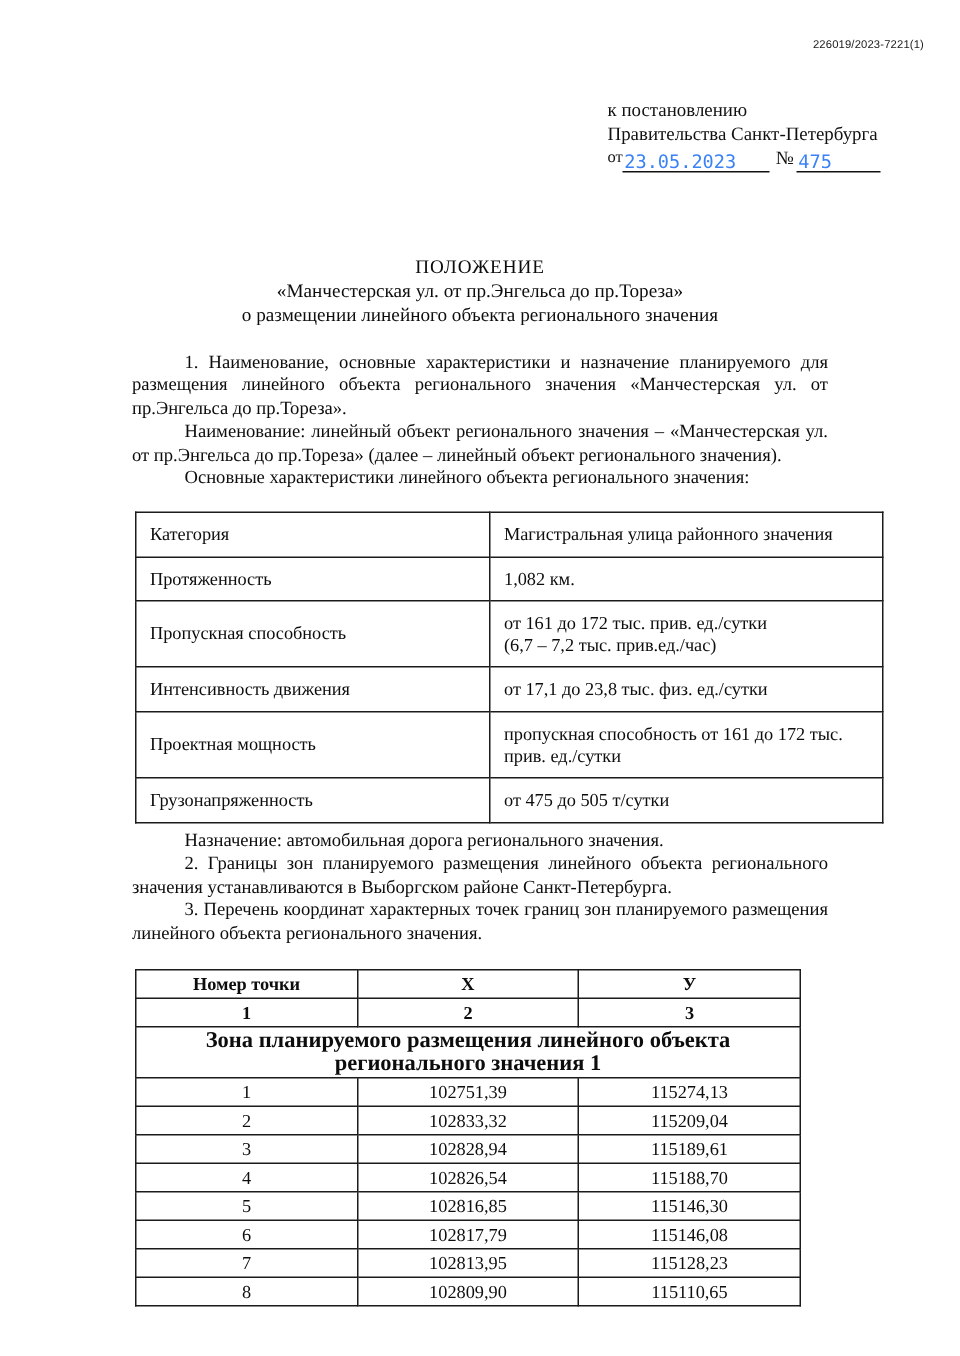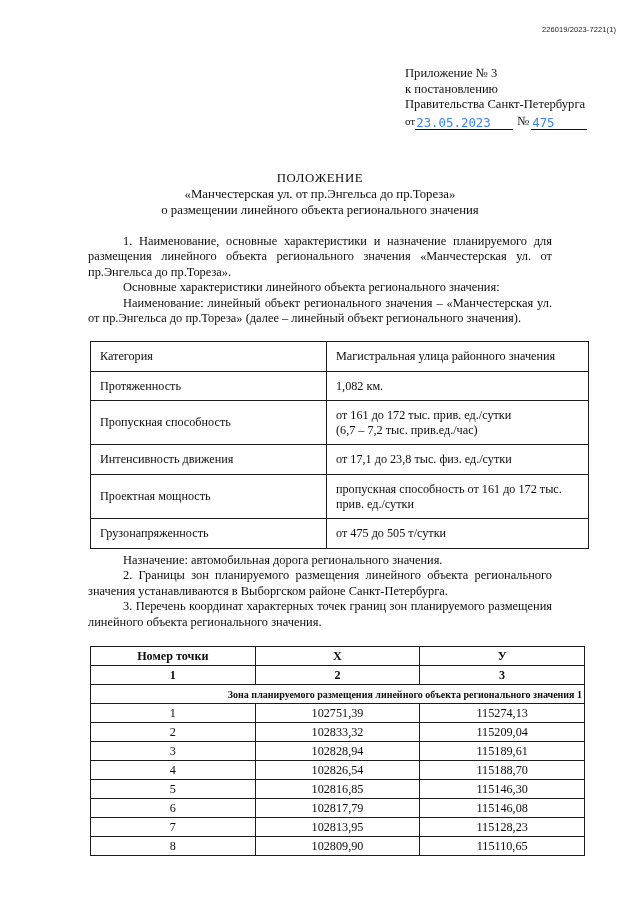"Приложение № 3" div.ln { html: <div>Приложение № 3</div> -> none }
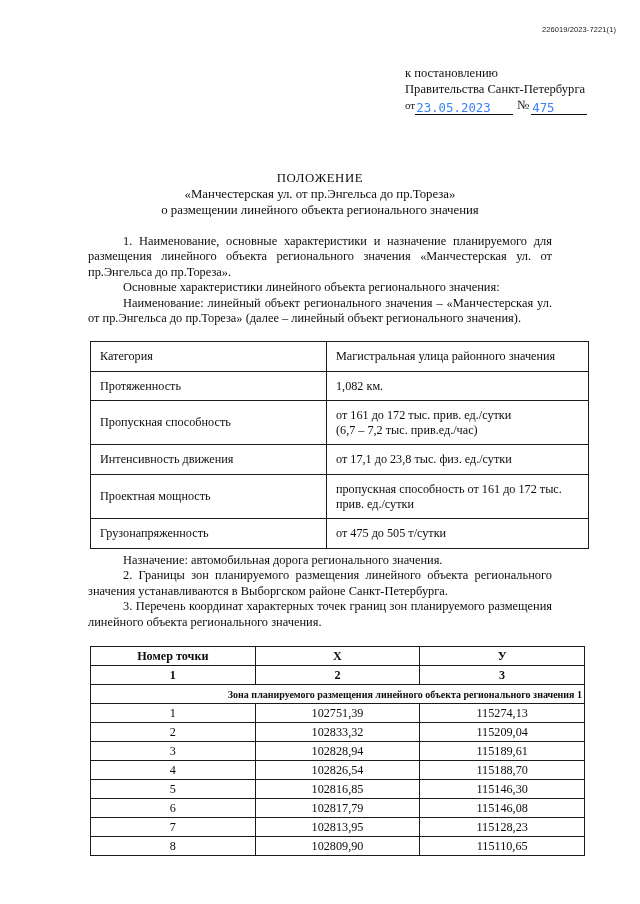"Основные характеристики линейного" p.para { order: before "Наименование: линейный объект" -> after "Наименование: линейный объект" }
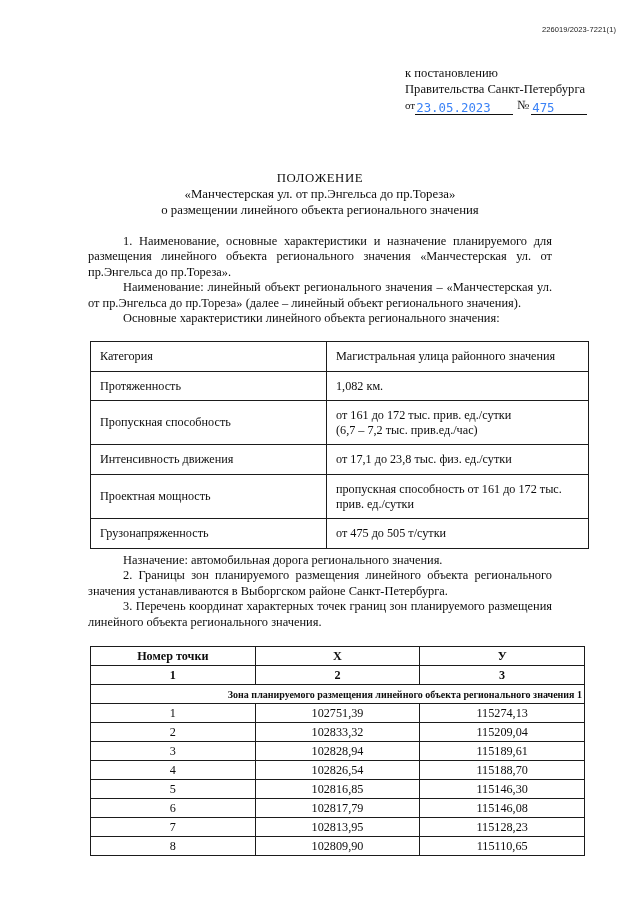"Номер точки" table.doc { width: 495px -> 444px }
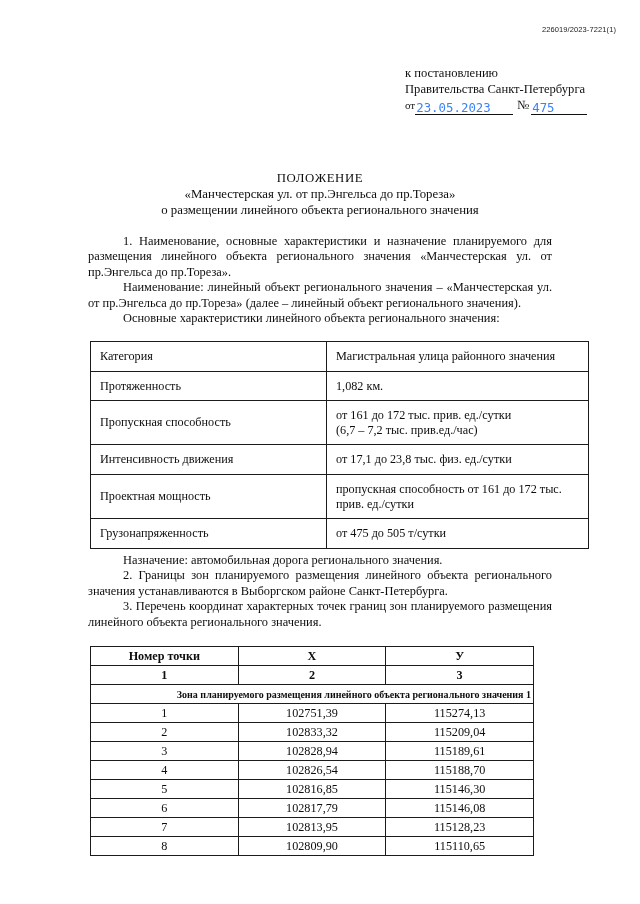"Зона планируемого размещения линейного" #coordinates-table tr.section td { font-size: 10px -> 15px; text-align: right -> center }
